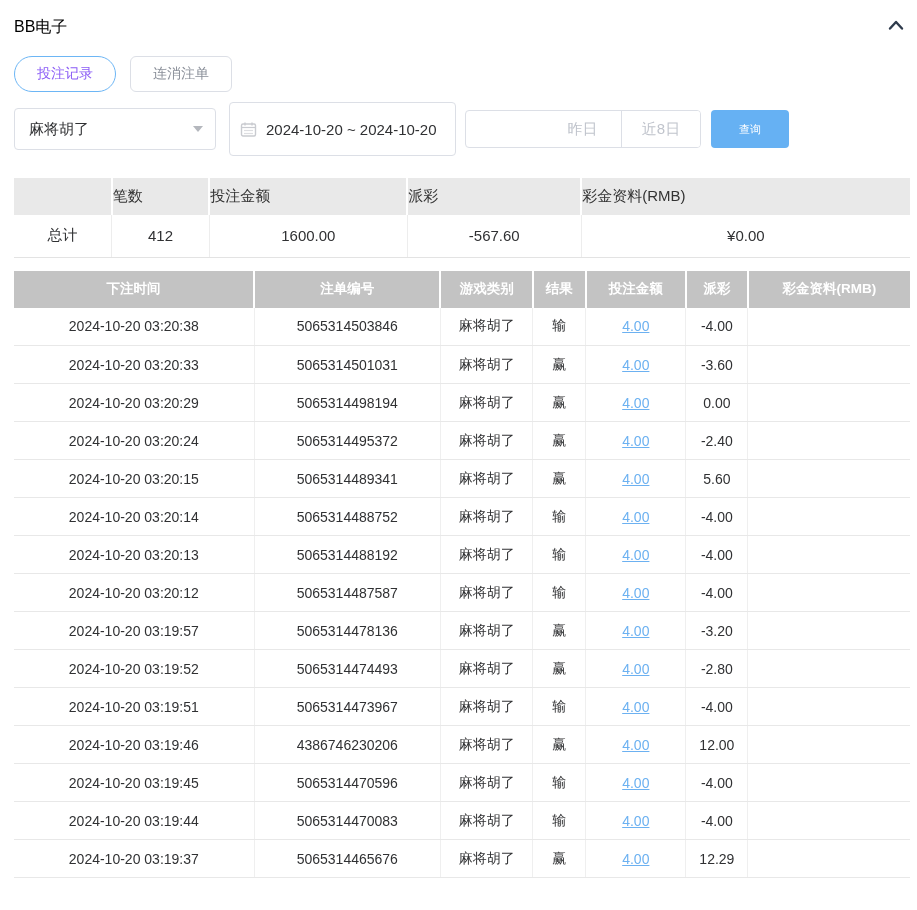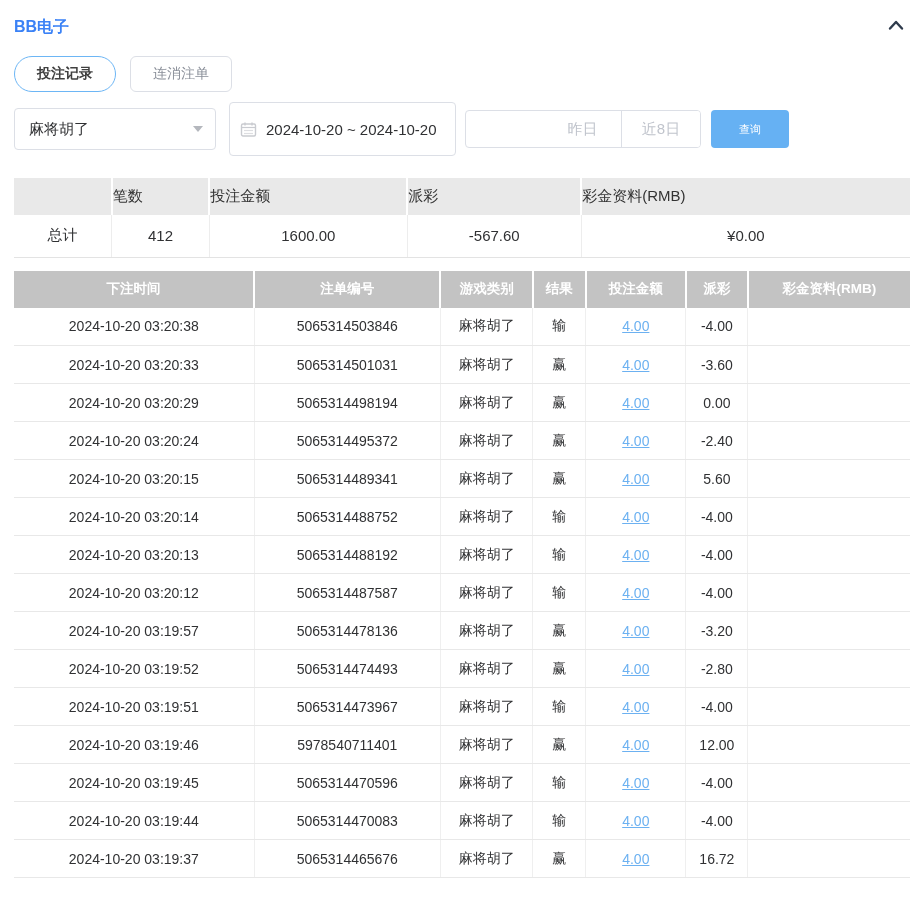"BB电子" .page-title { color: #3b82f6 -> #000000; font-weight: bold -> normal }
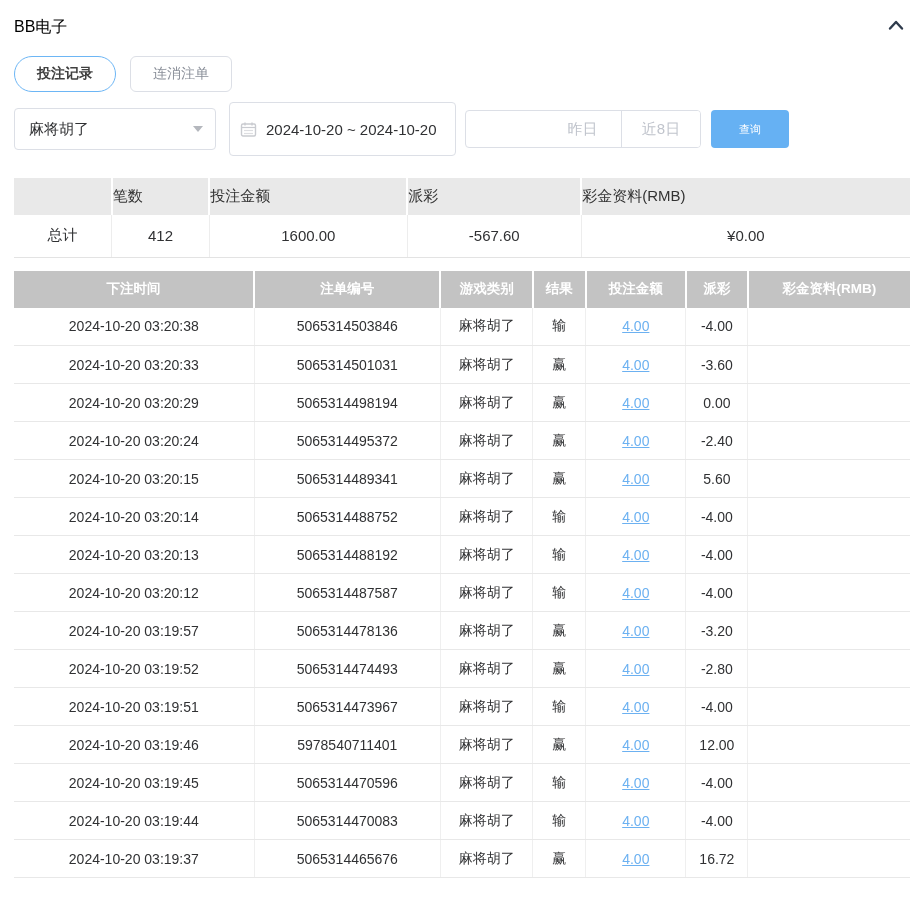"投注记录" .tab.active { color: #404040 -> #8b5cf6; font-weight: bold -> none }
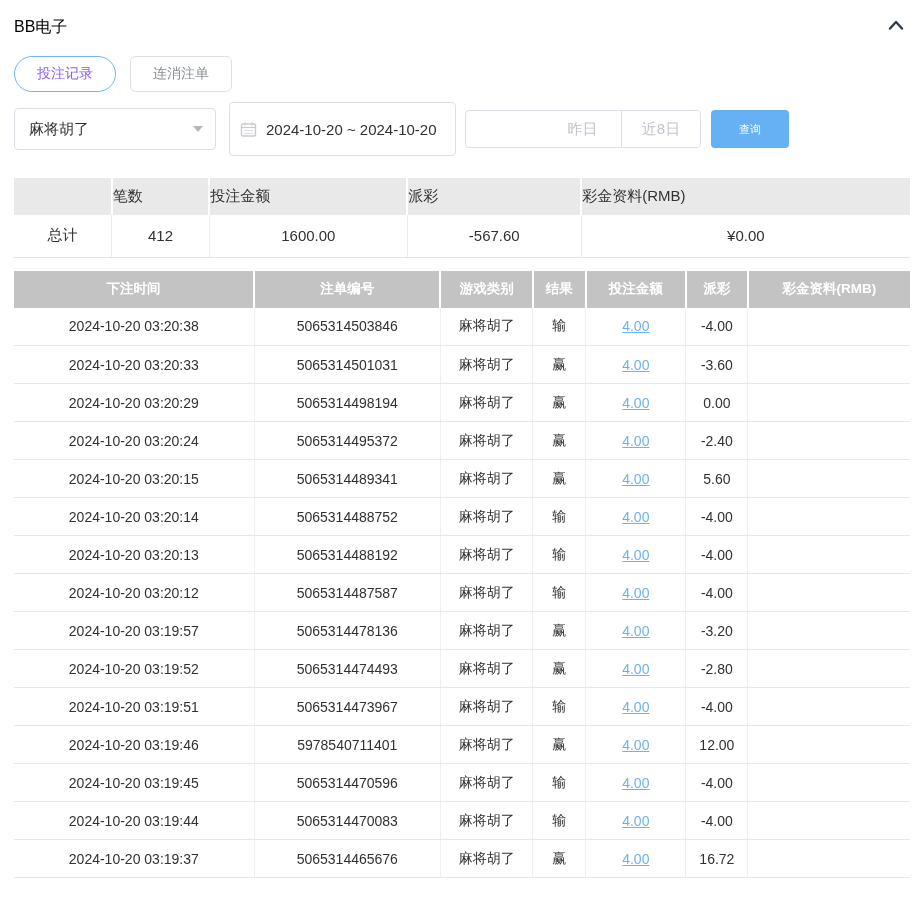"5978540711401" td { text: 5978540711401 -> 4386746230206 }
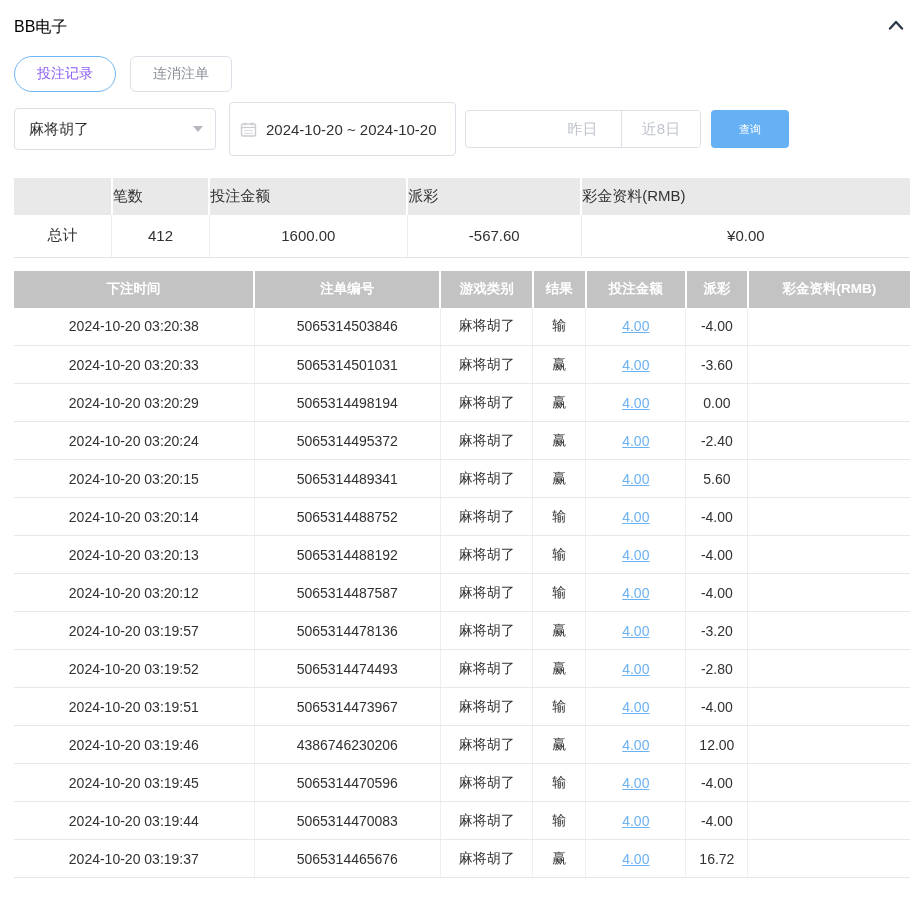"16.72" td { text: 16.72 -> 12.29 }
